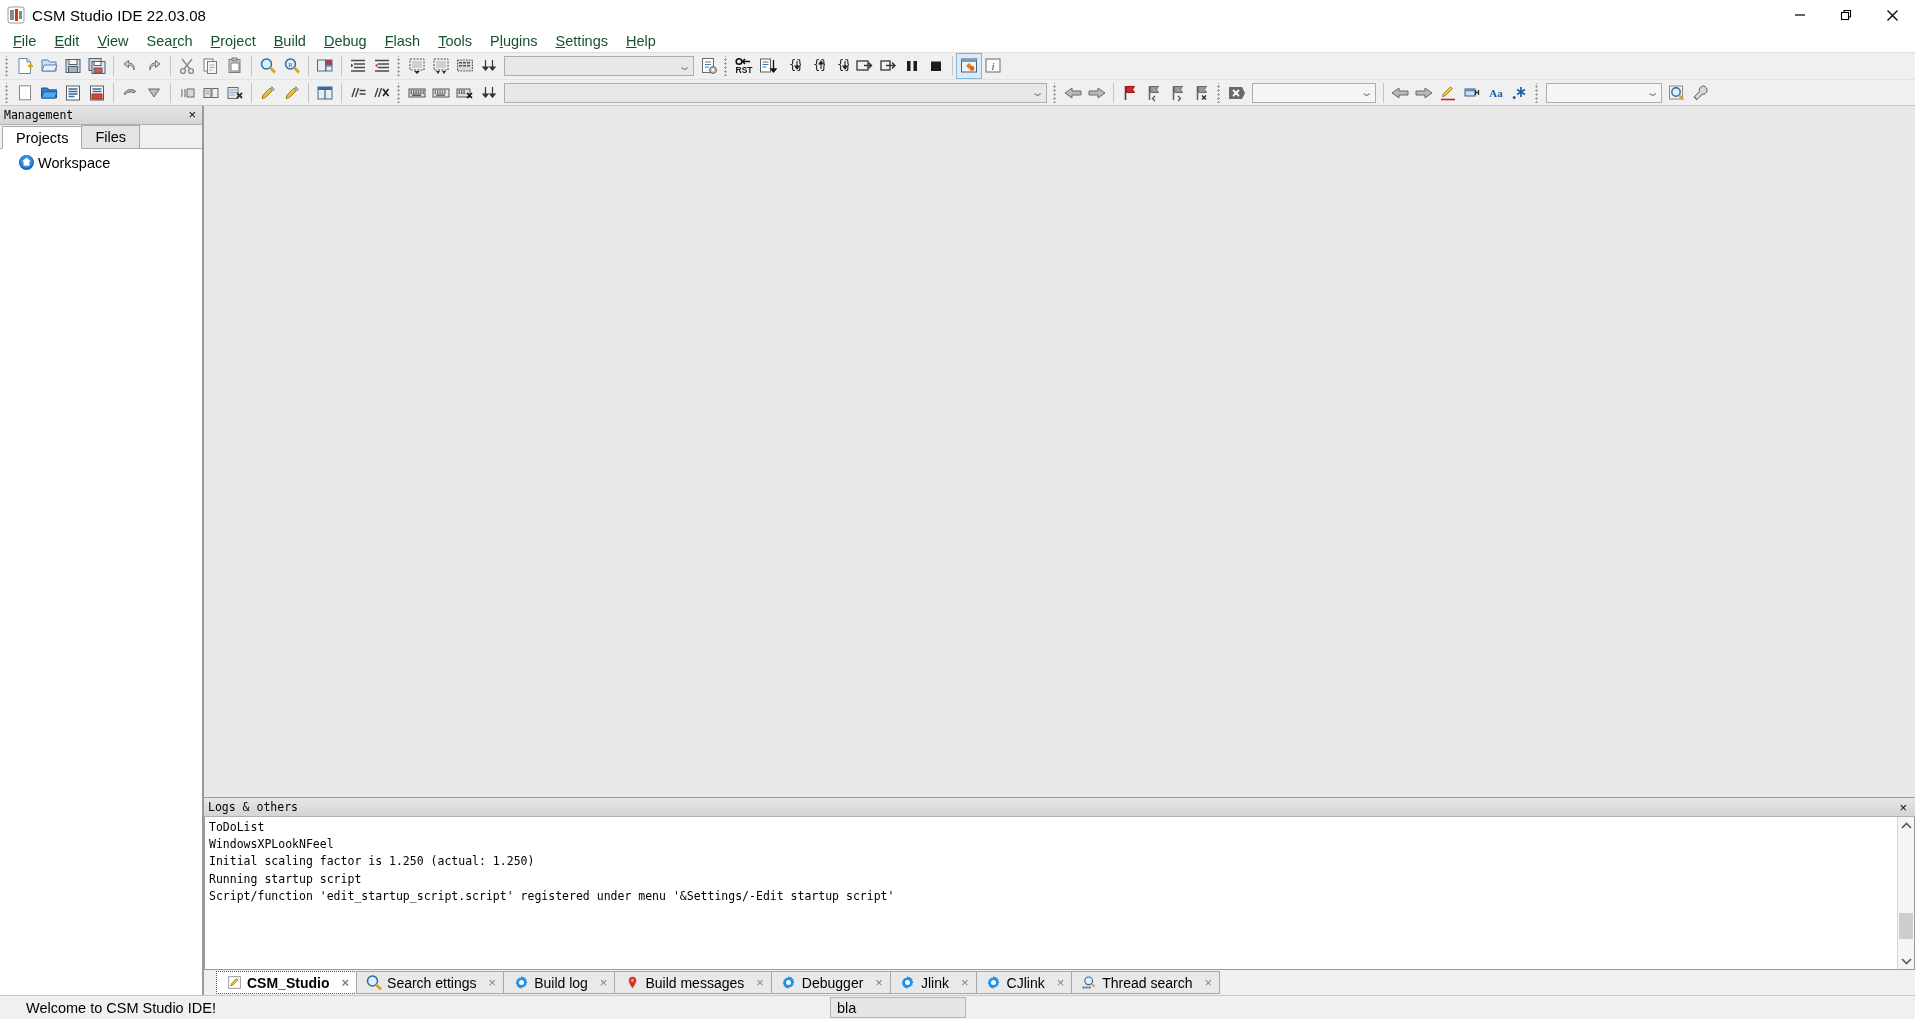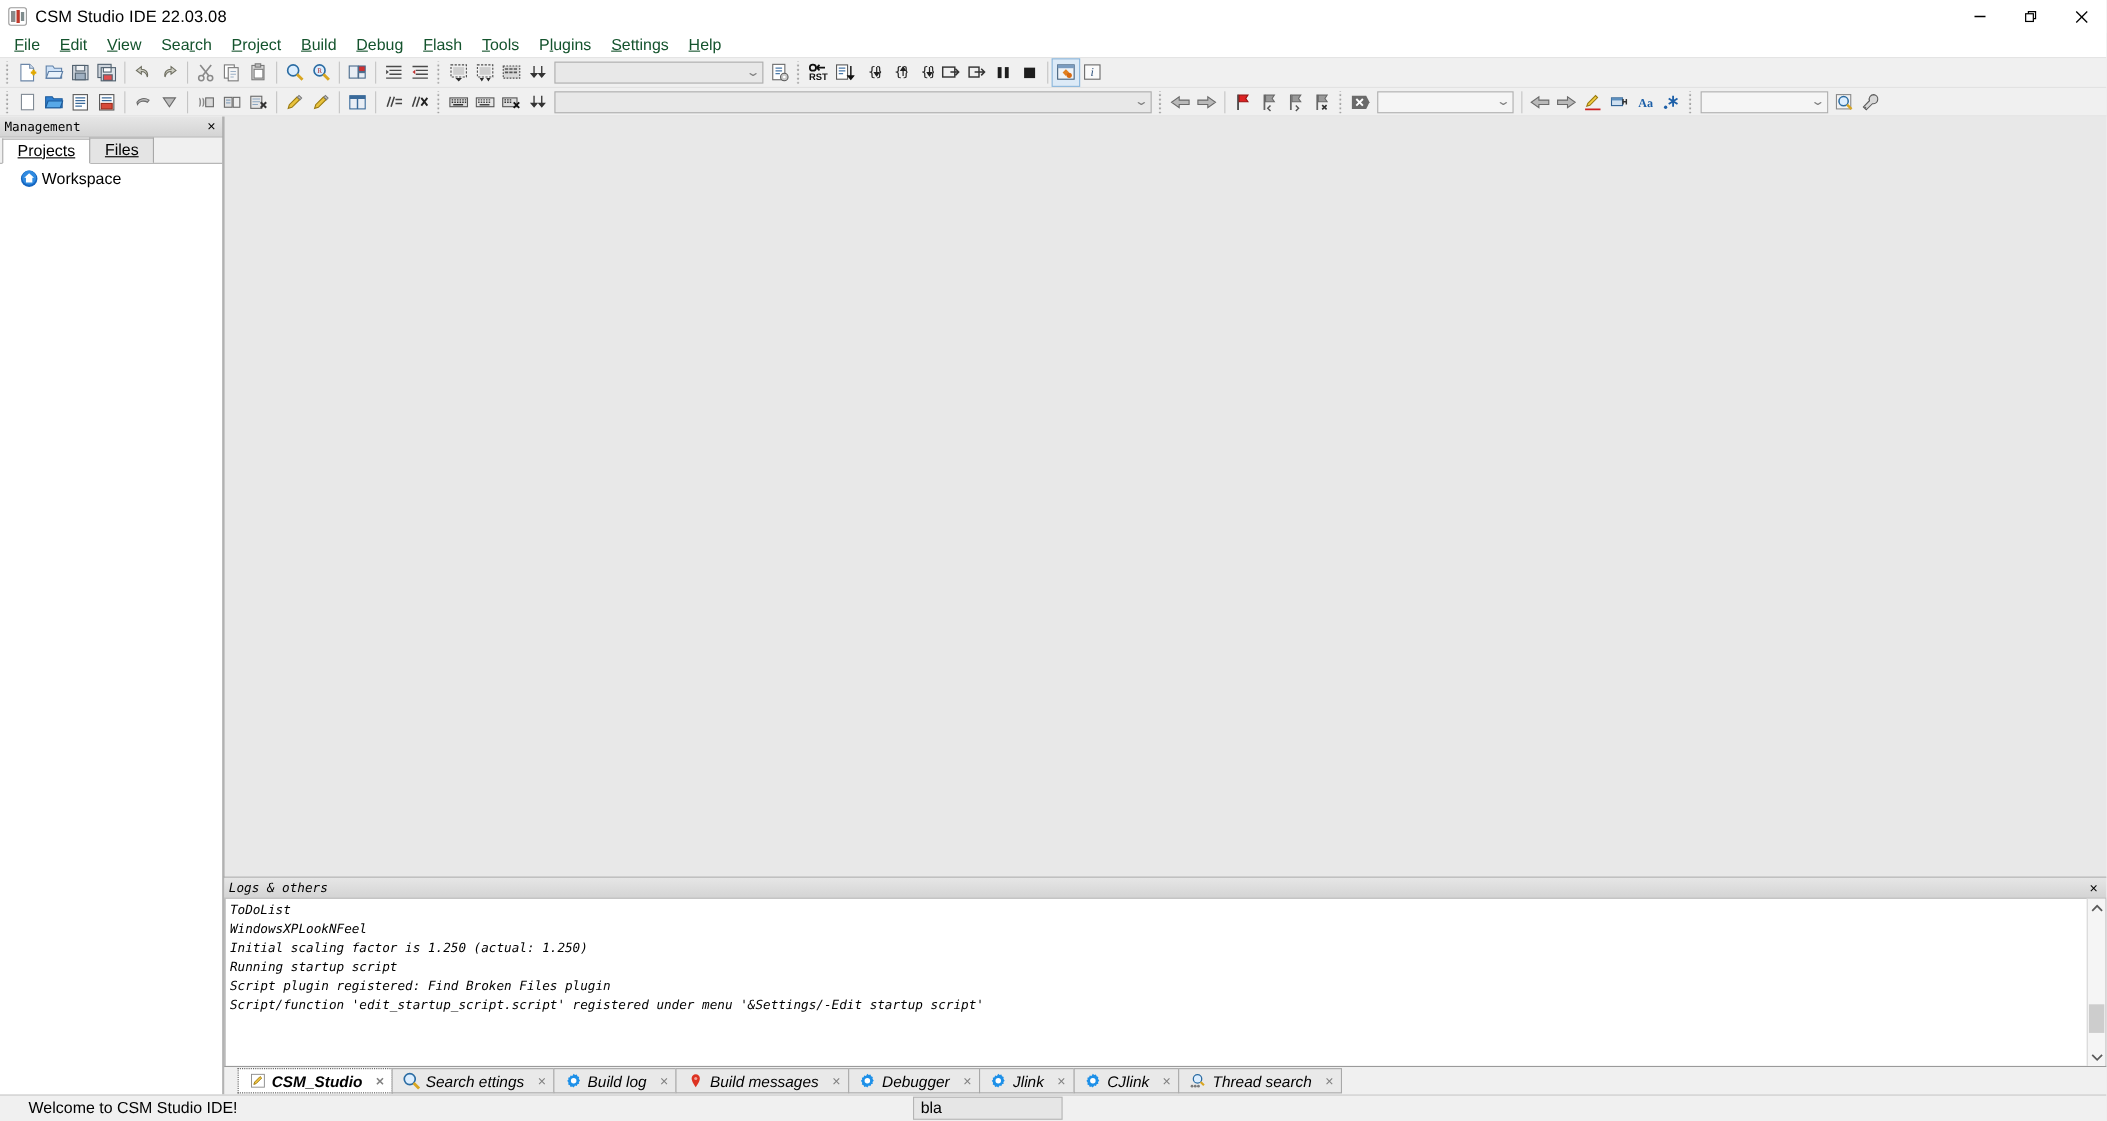"Projects" .mgmt-tab { text-decoration: underline -> none }
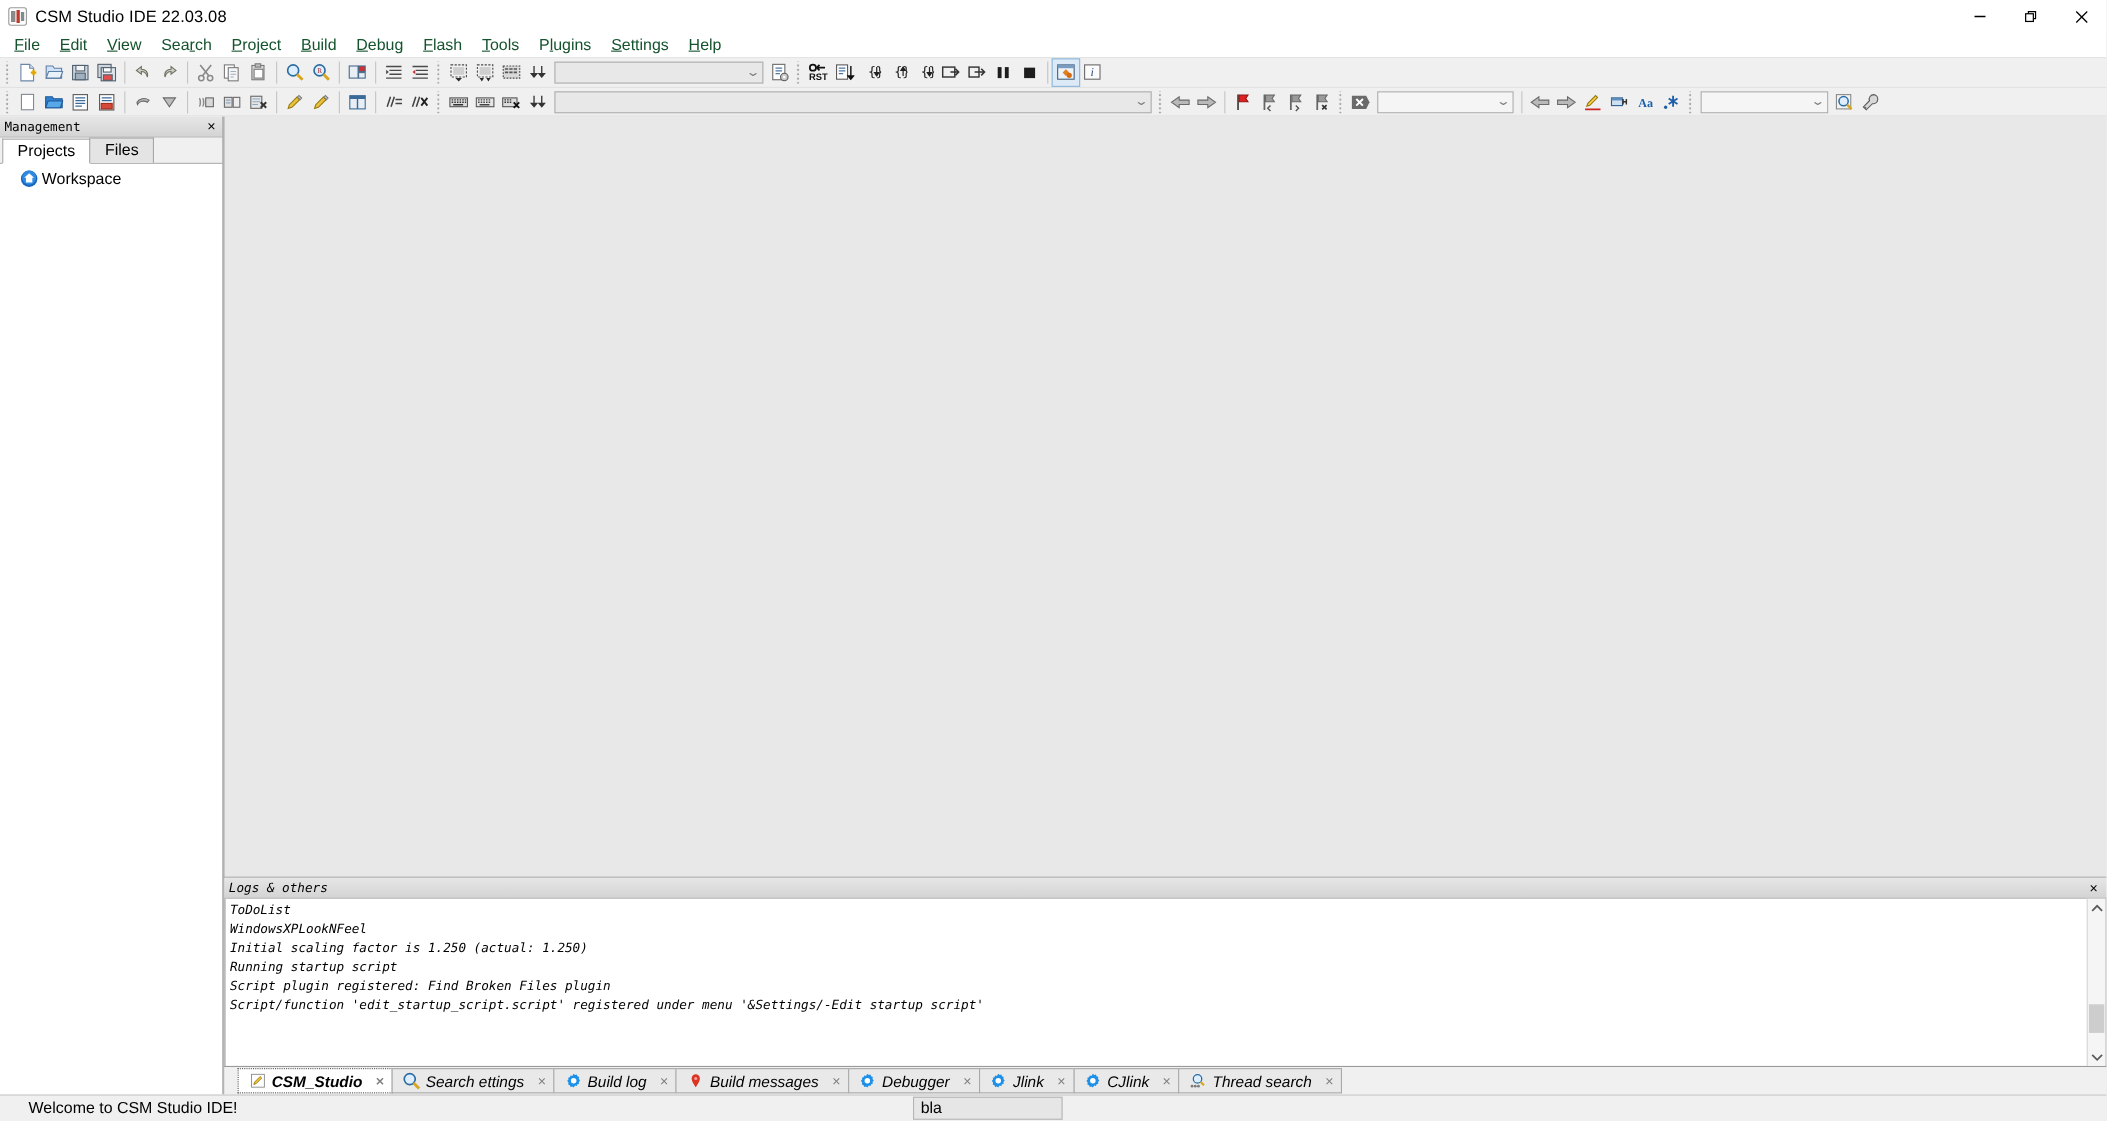"Logs & others" .logs { font-style: italic -> none }
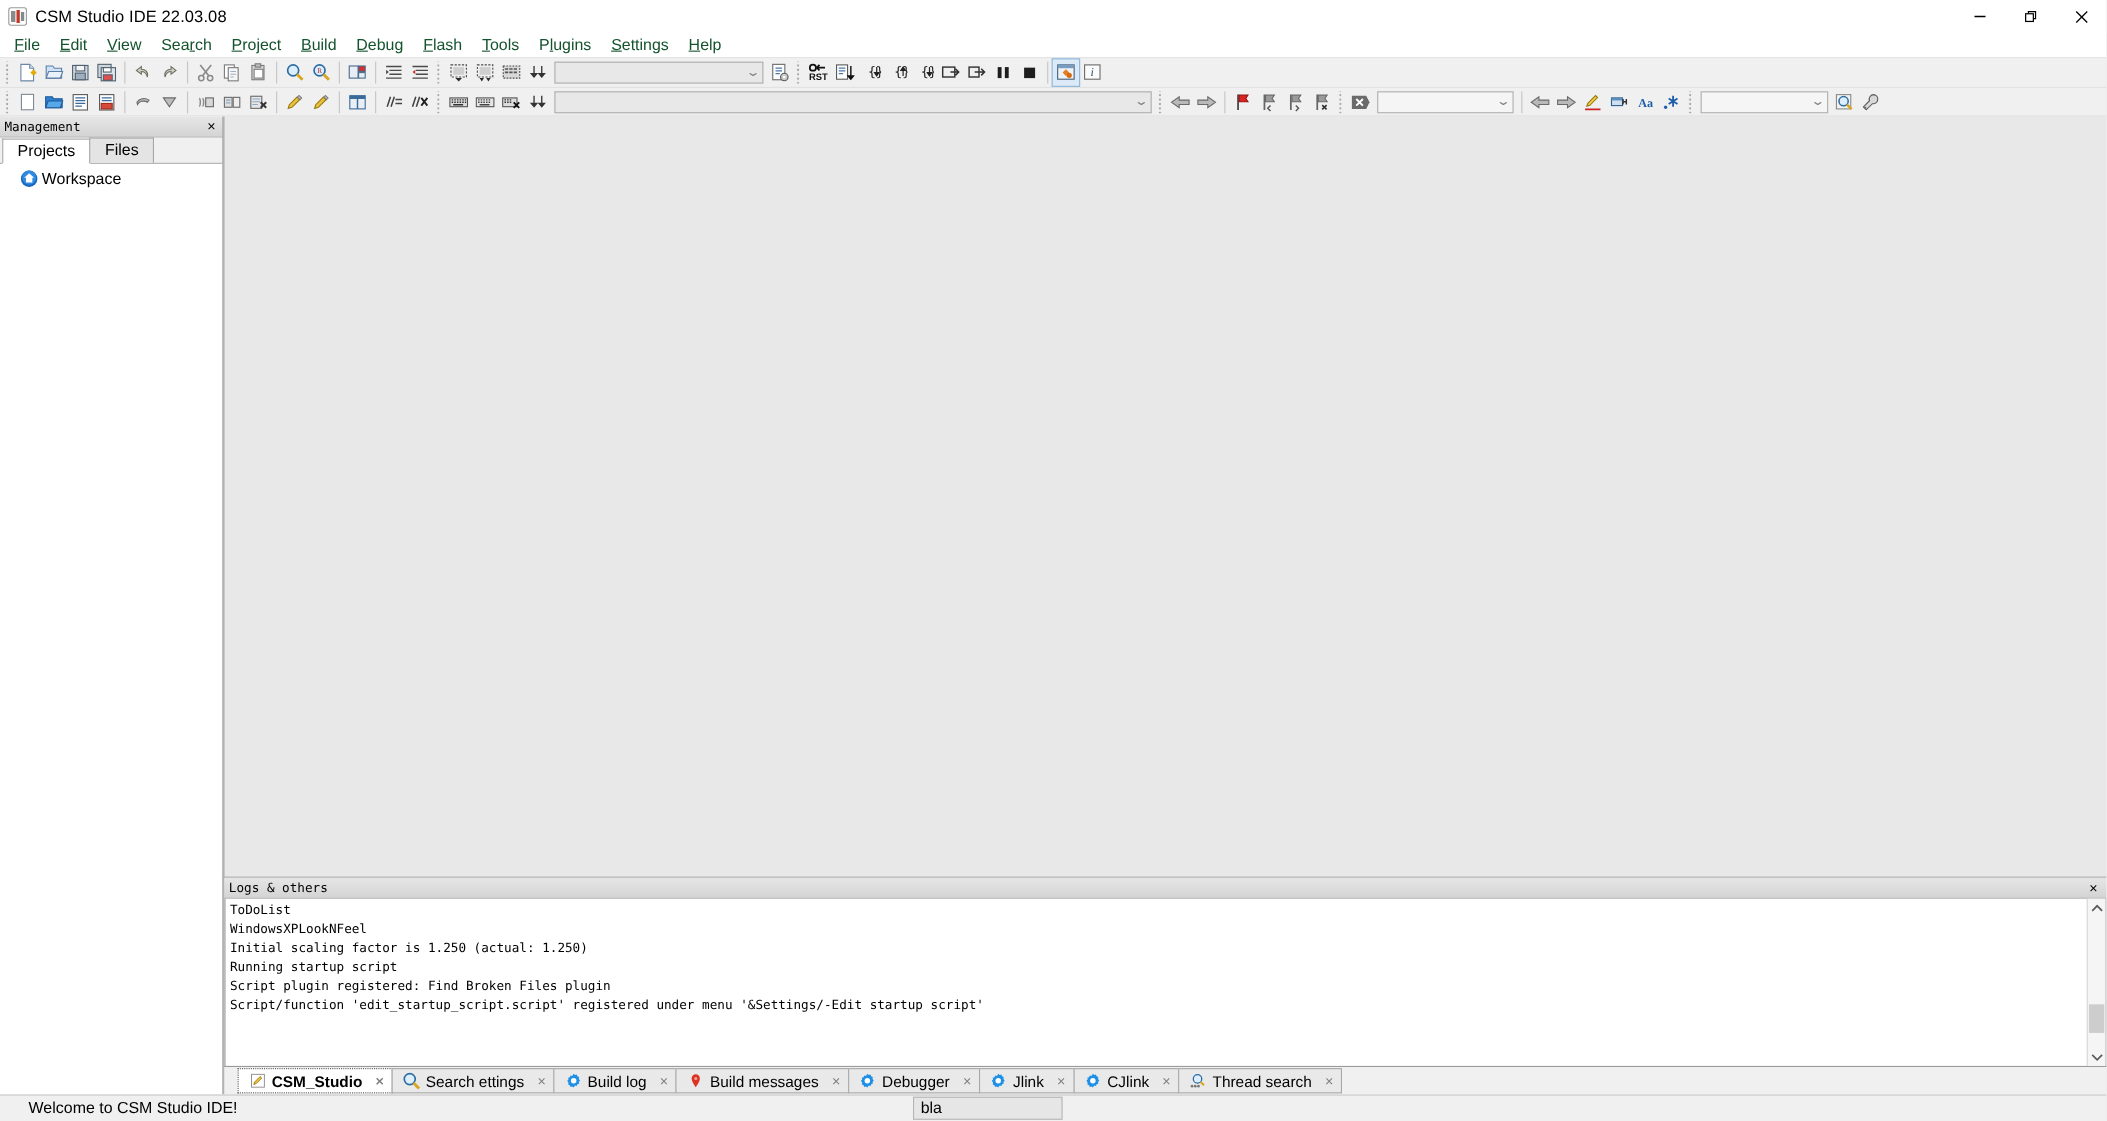"Script plugin registered: Find Broken" div { html: <div>Script plugin registered: Find Broken Files plugin</div> -> none }
